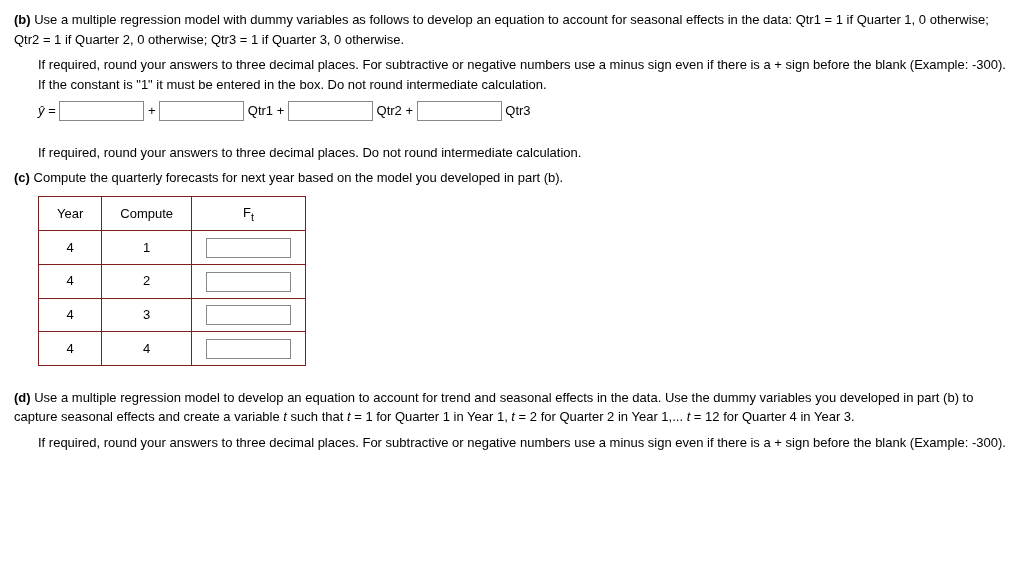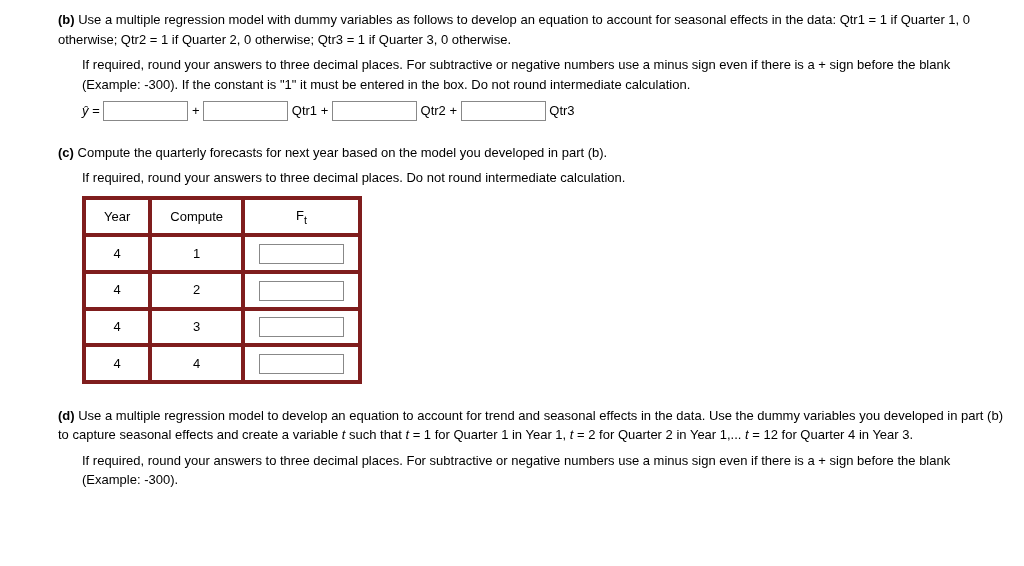"(b) Use a multiple regression" .question-part { margin-left: 44px -> none }
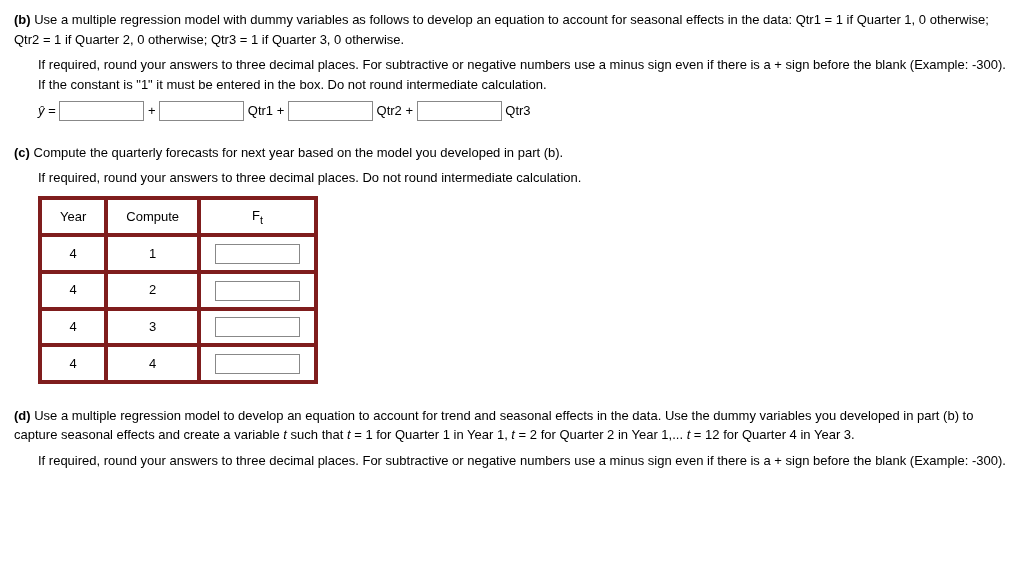"(c) Compute the quarterly forecasts" p.para { order: before "If required, round your answers to three decimal places. Do" -> after "If required, round your answers to three decimal places. Do" }
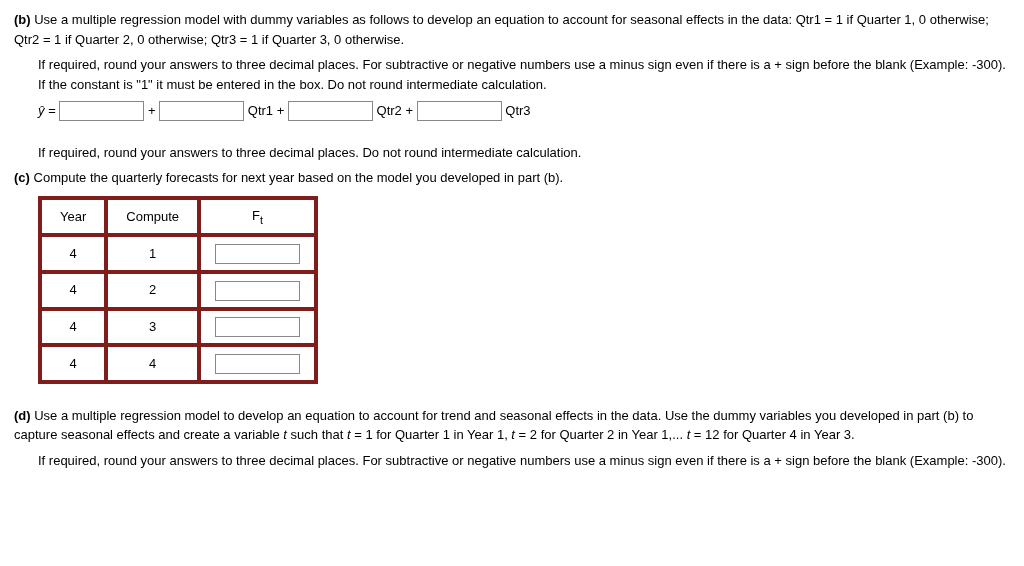"Year" table.forecast th, table.forecast td { border: 4px solid #7f1d1d -> 1px solid #7f1d1d }
